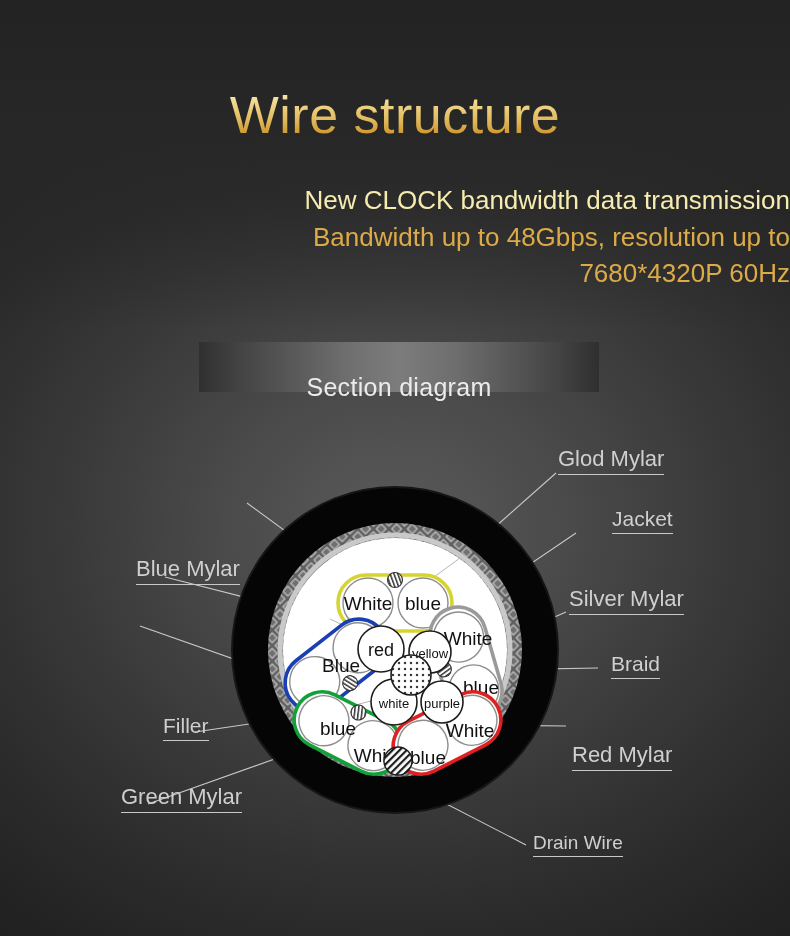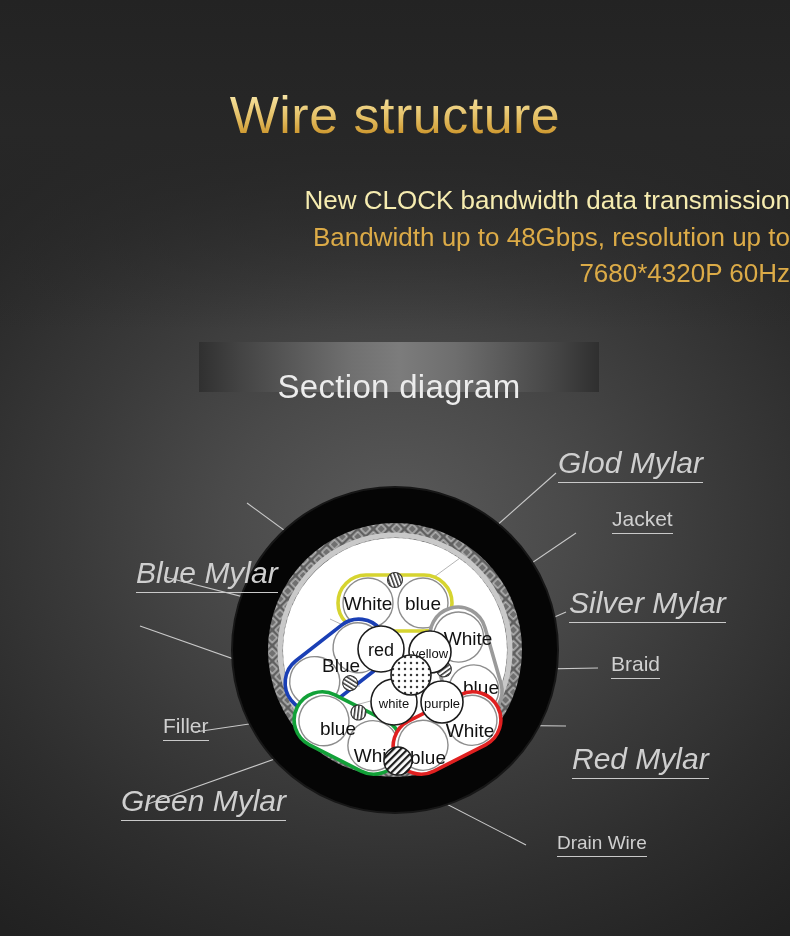"Section diagram" .banner-text { font-size: 33px -> 25px }
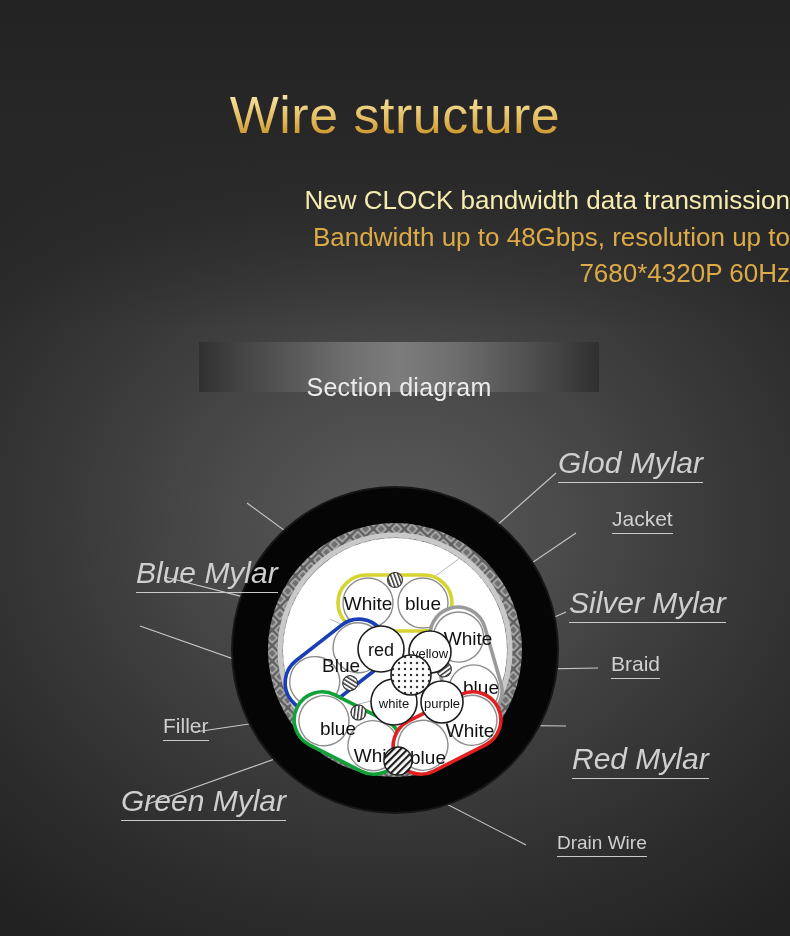"Glod Mylar" .lbl.big { font-size: 30px -> 22px; font-style: italic -> none }
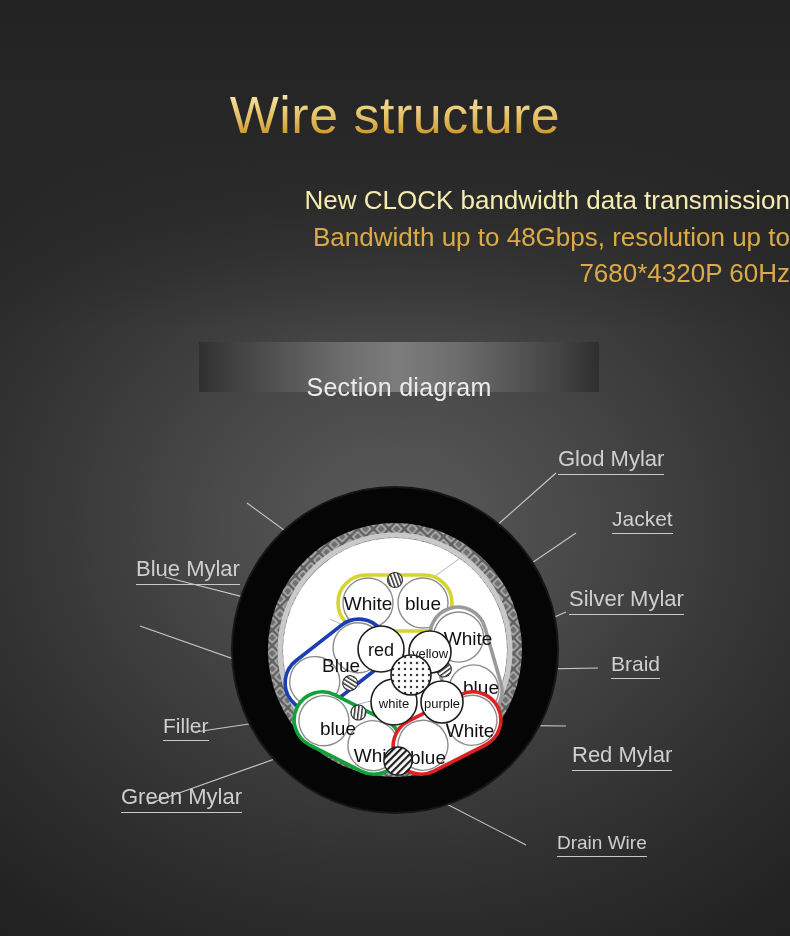"Drain Wire" .lbl.sm { margin-left: 24px -> none }
